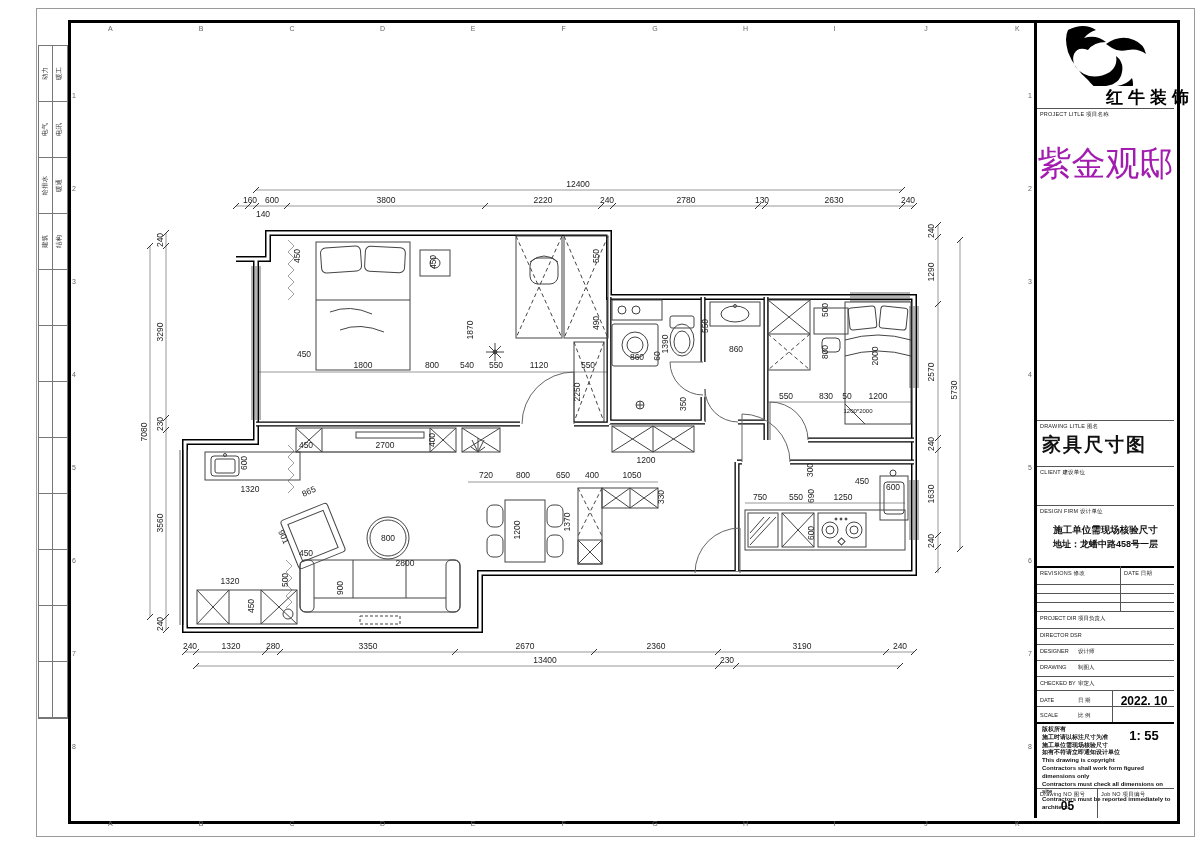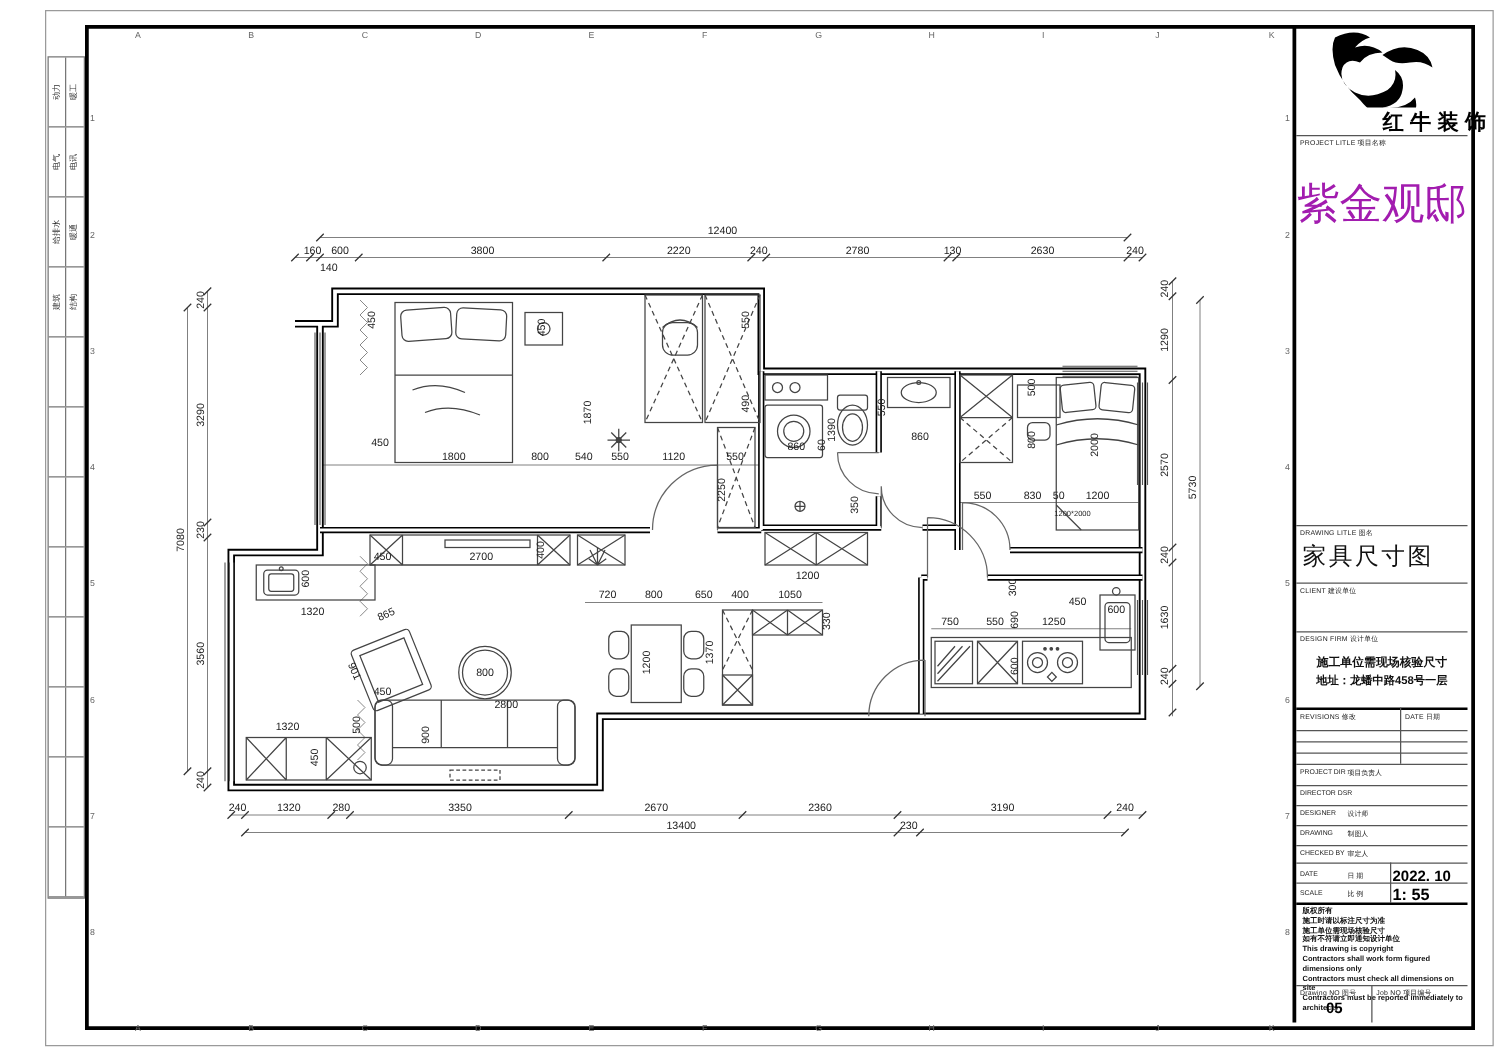"家具尺寸图" #drawing-title { font-weight: normal -> bold }
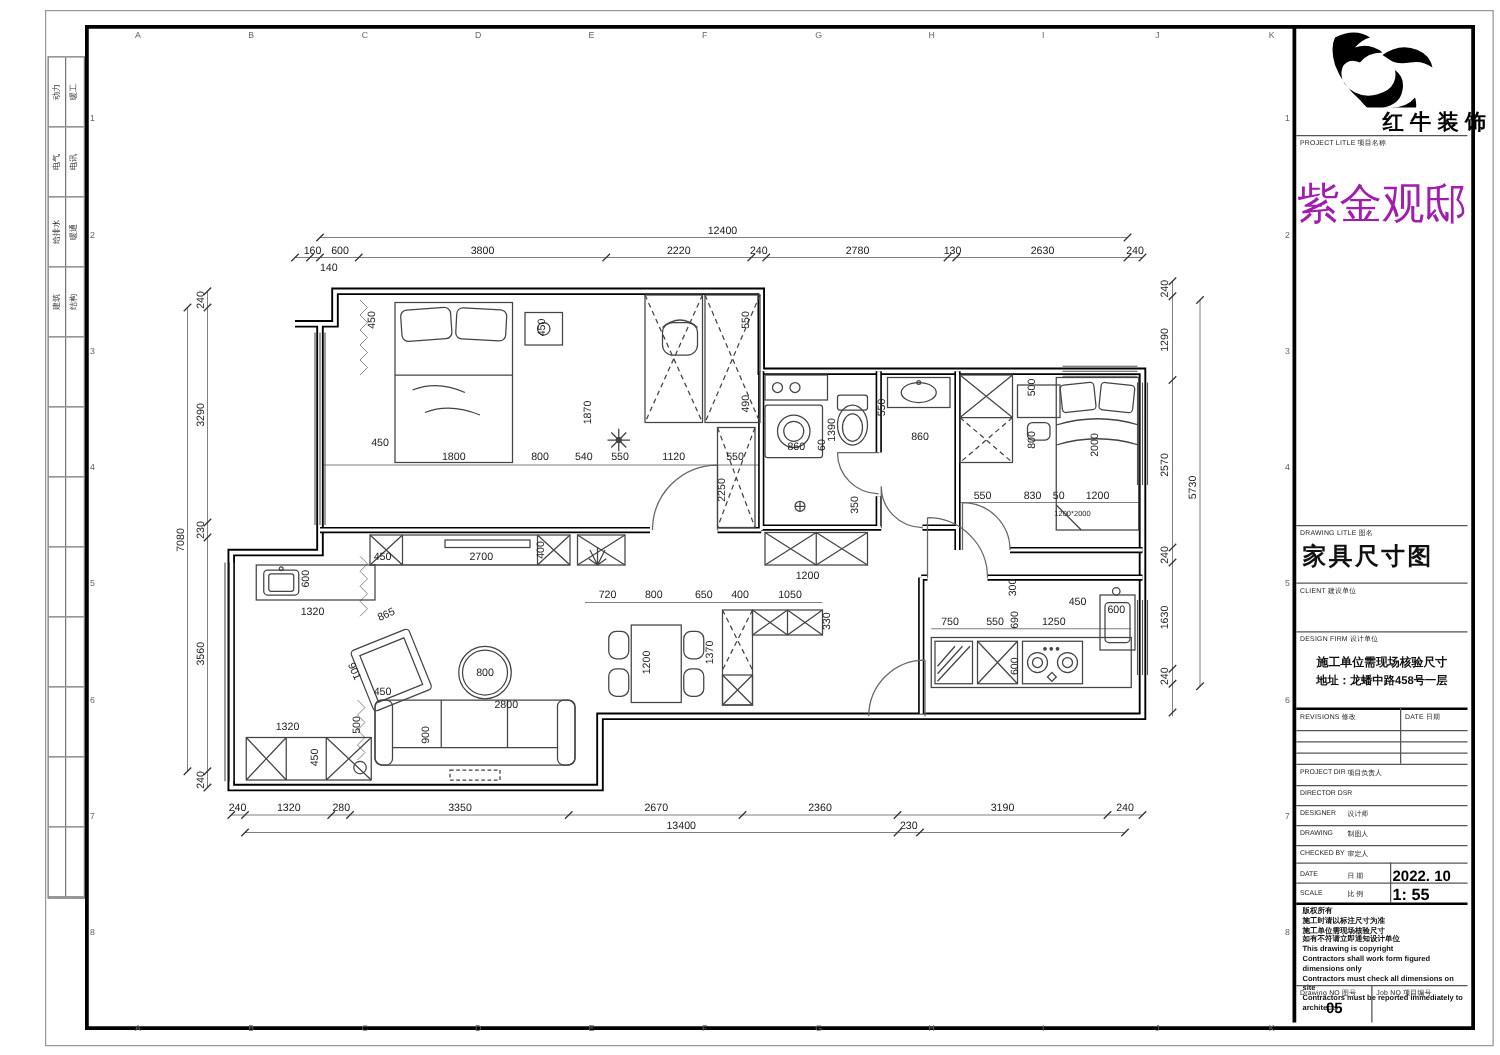"2022. 10" div.abs { text-align: none -> center }
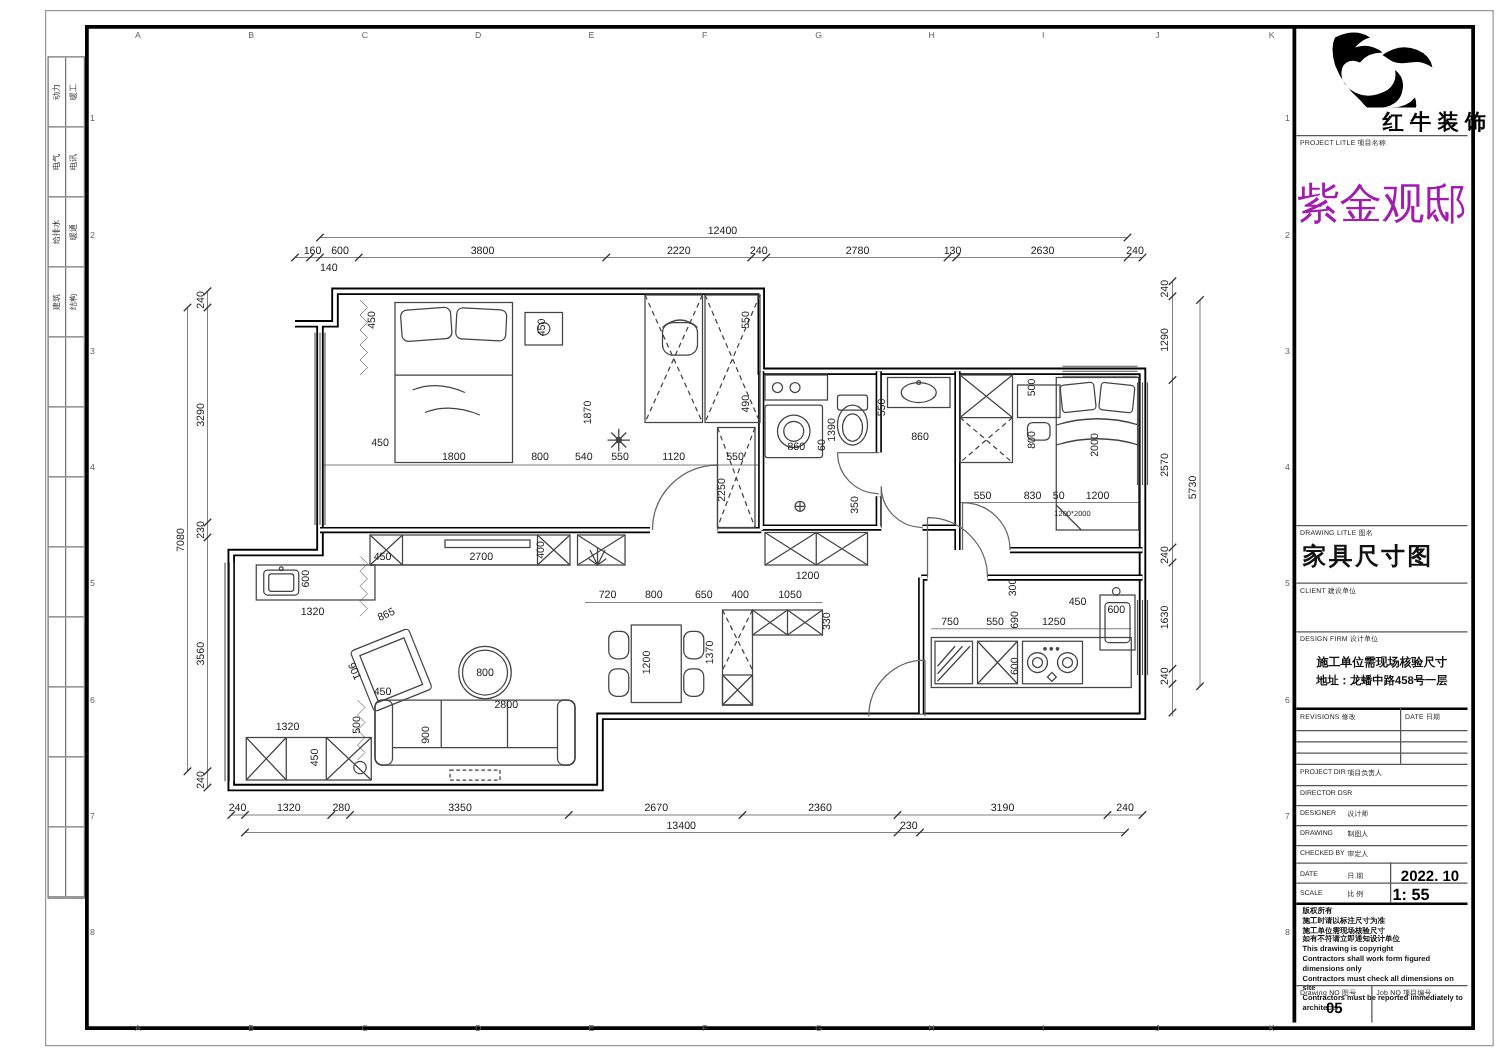"1: 55" div.abs { text-align: left -> center; top: 708px -> 728px }
